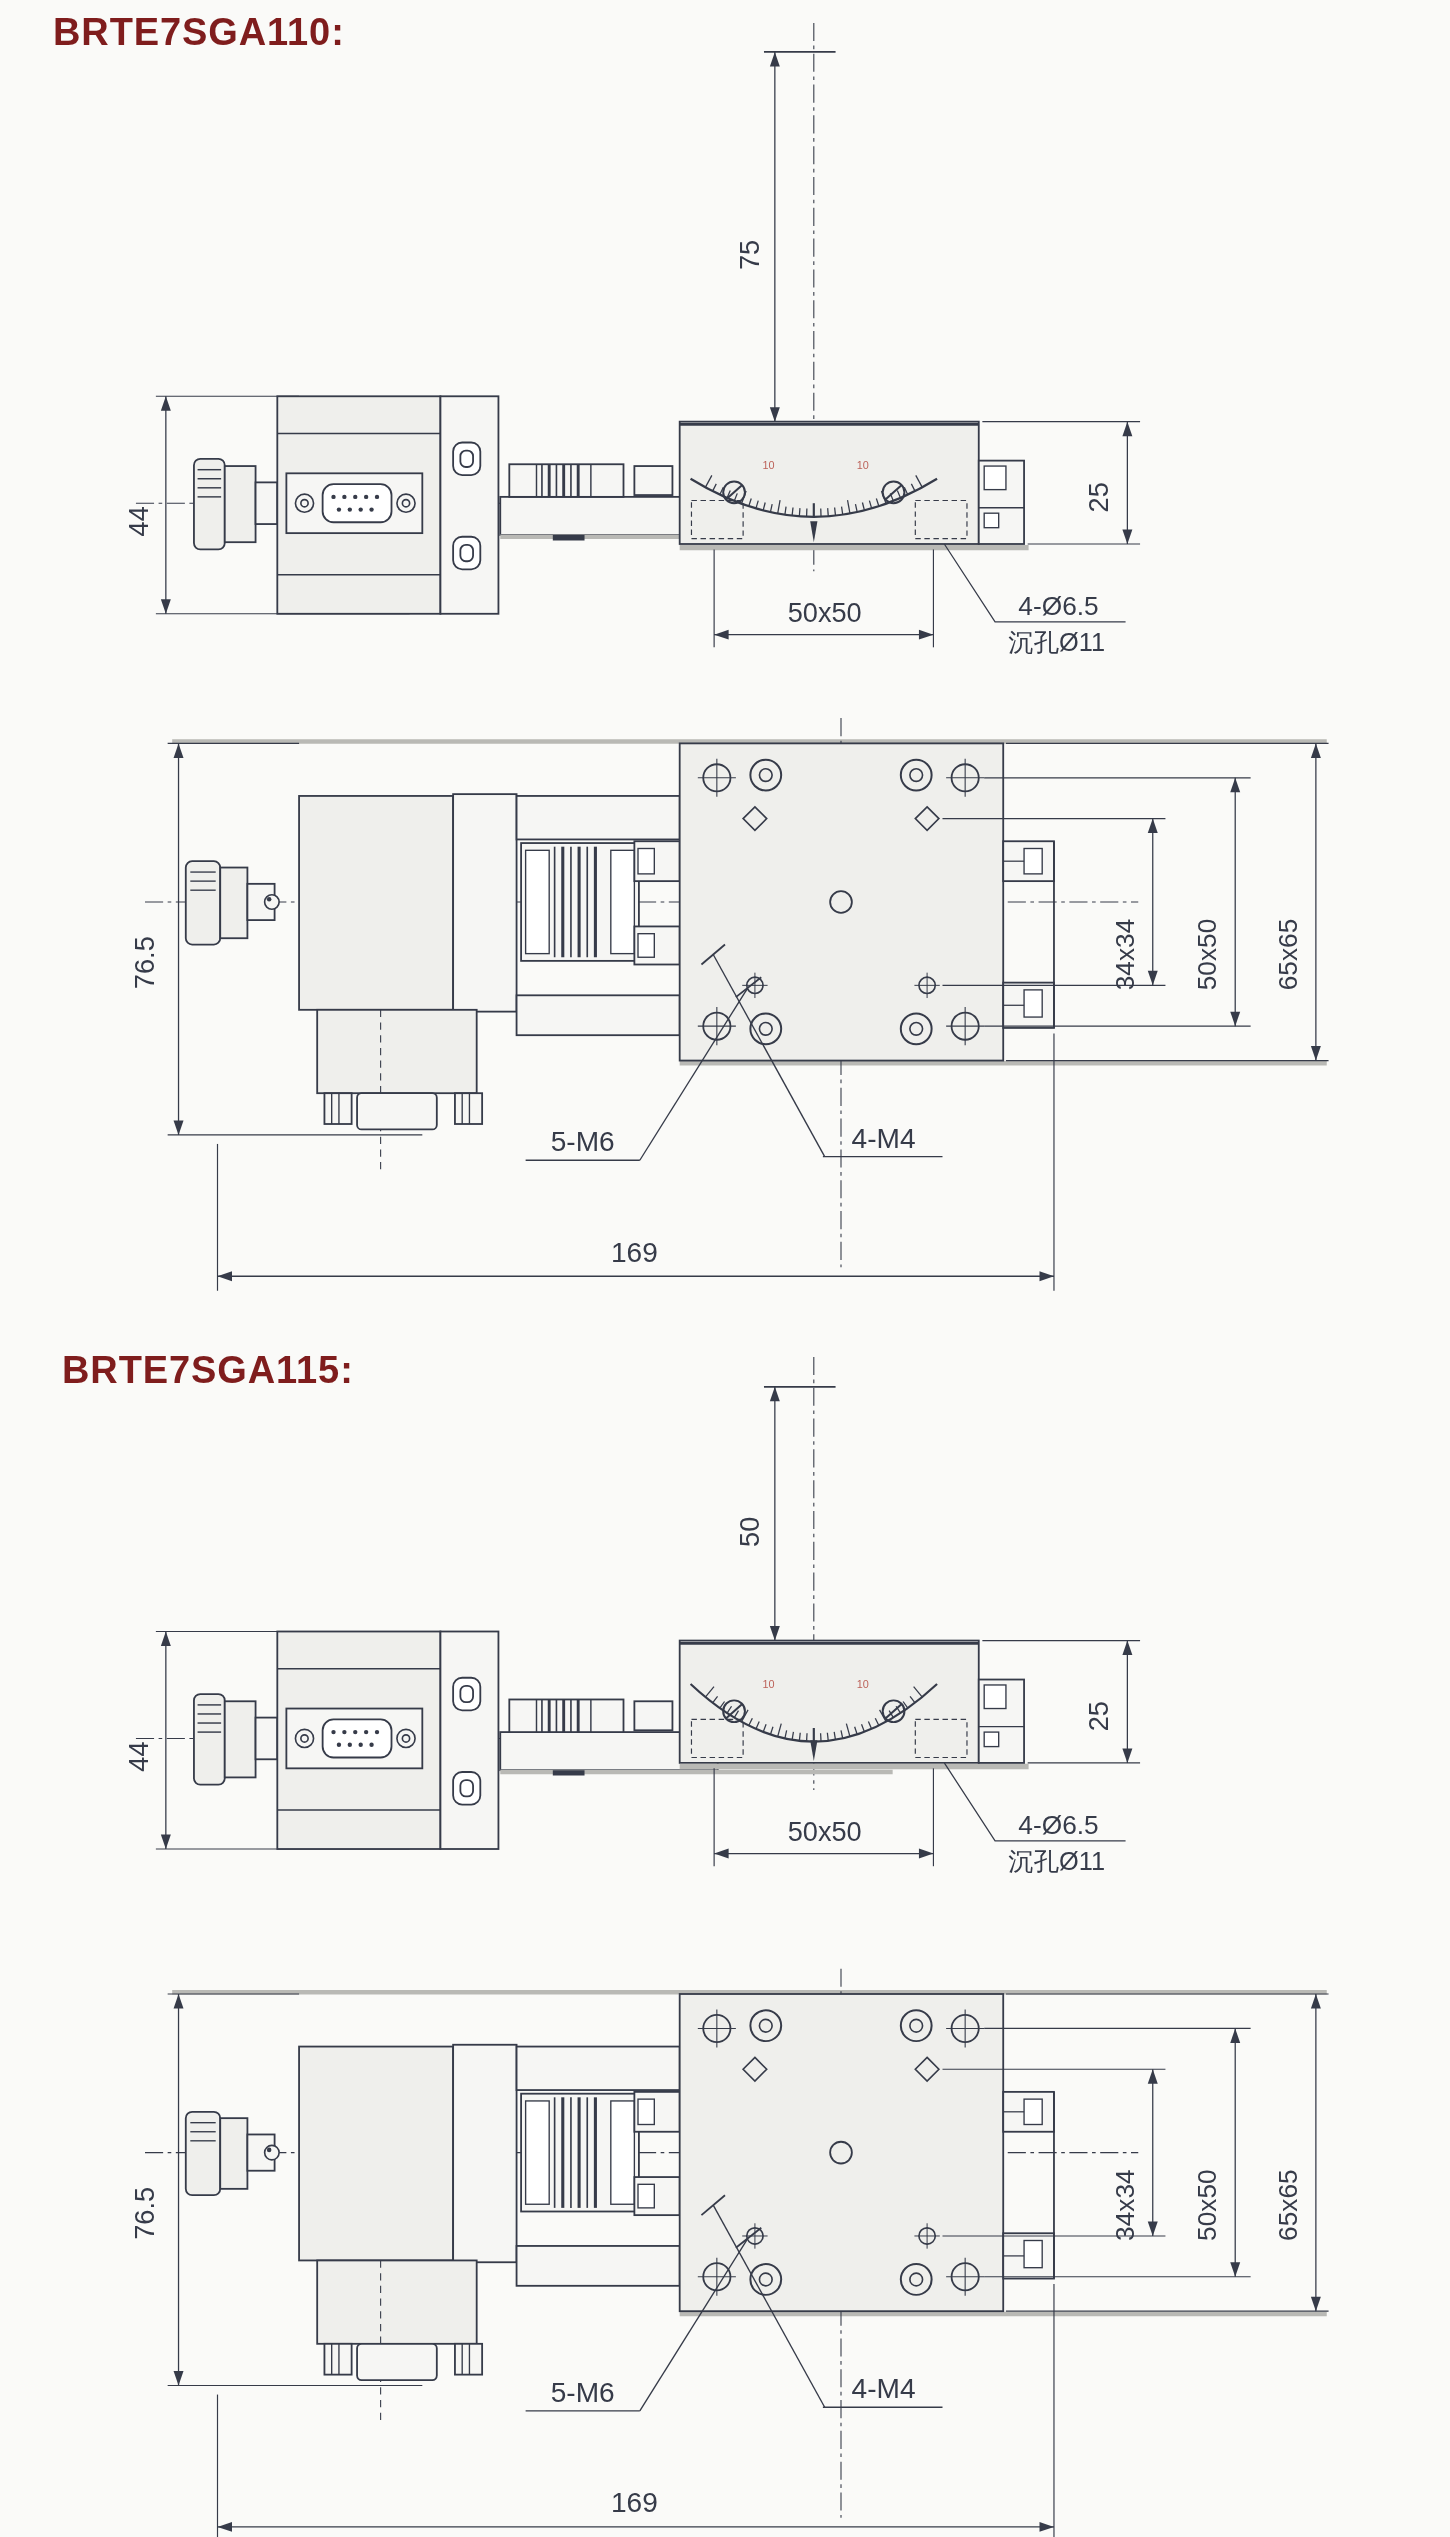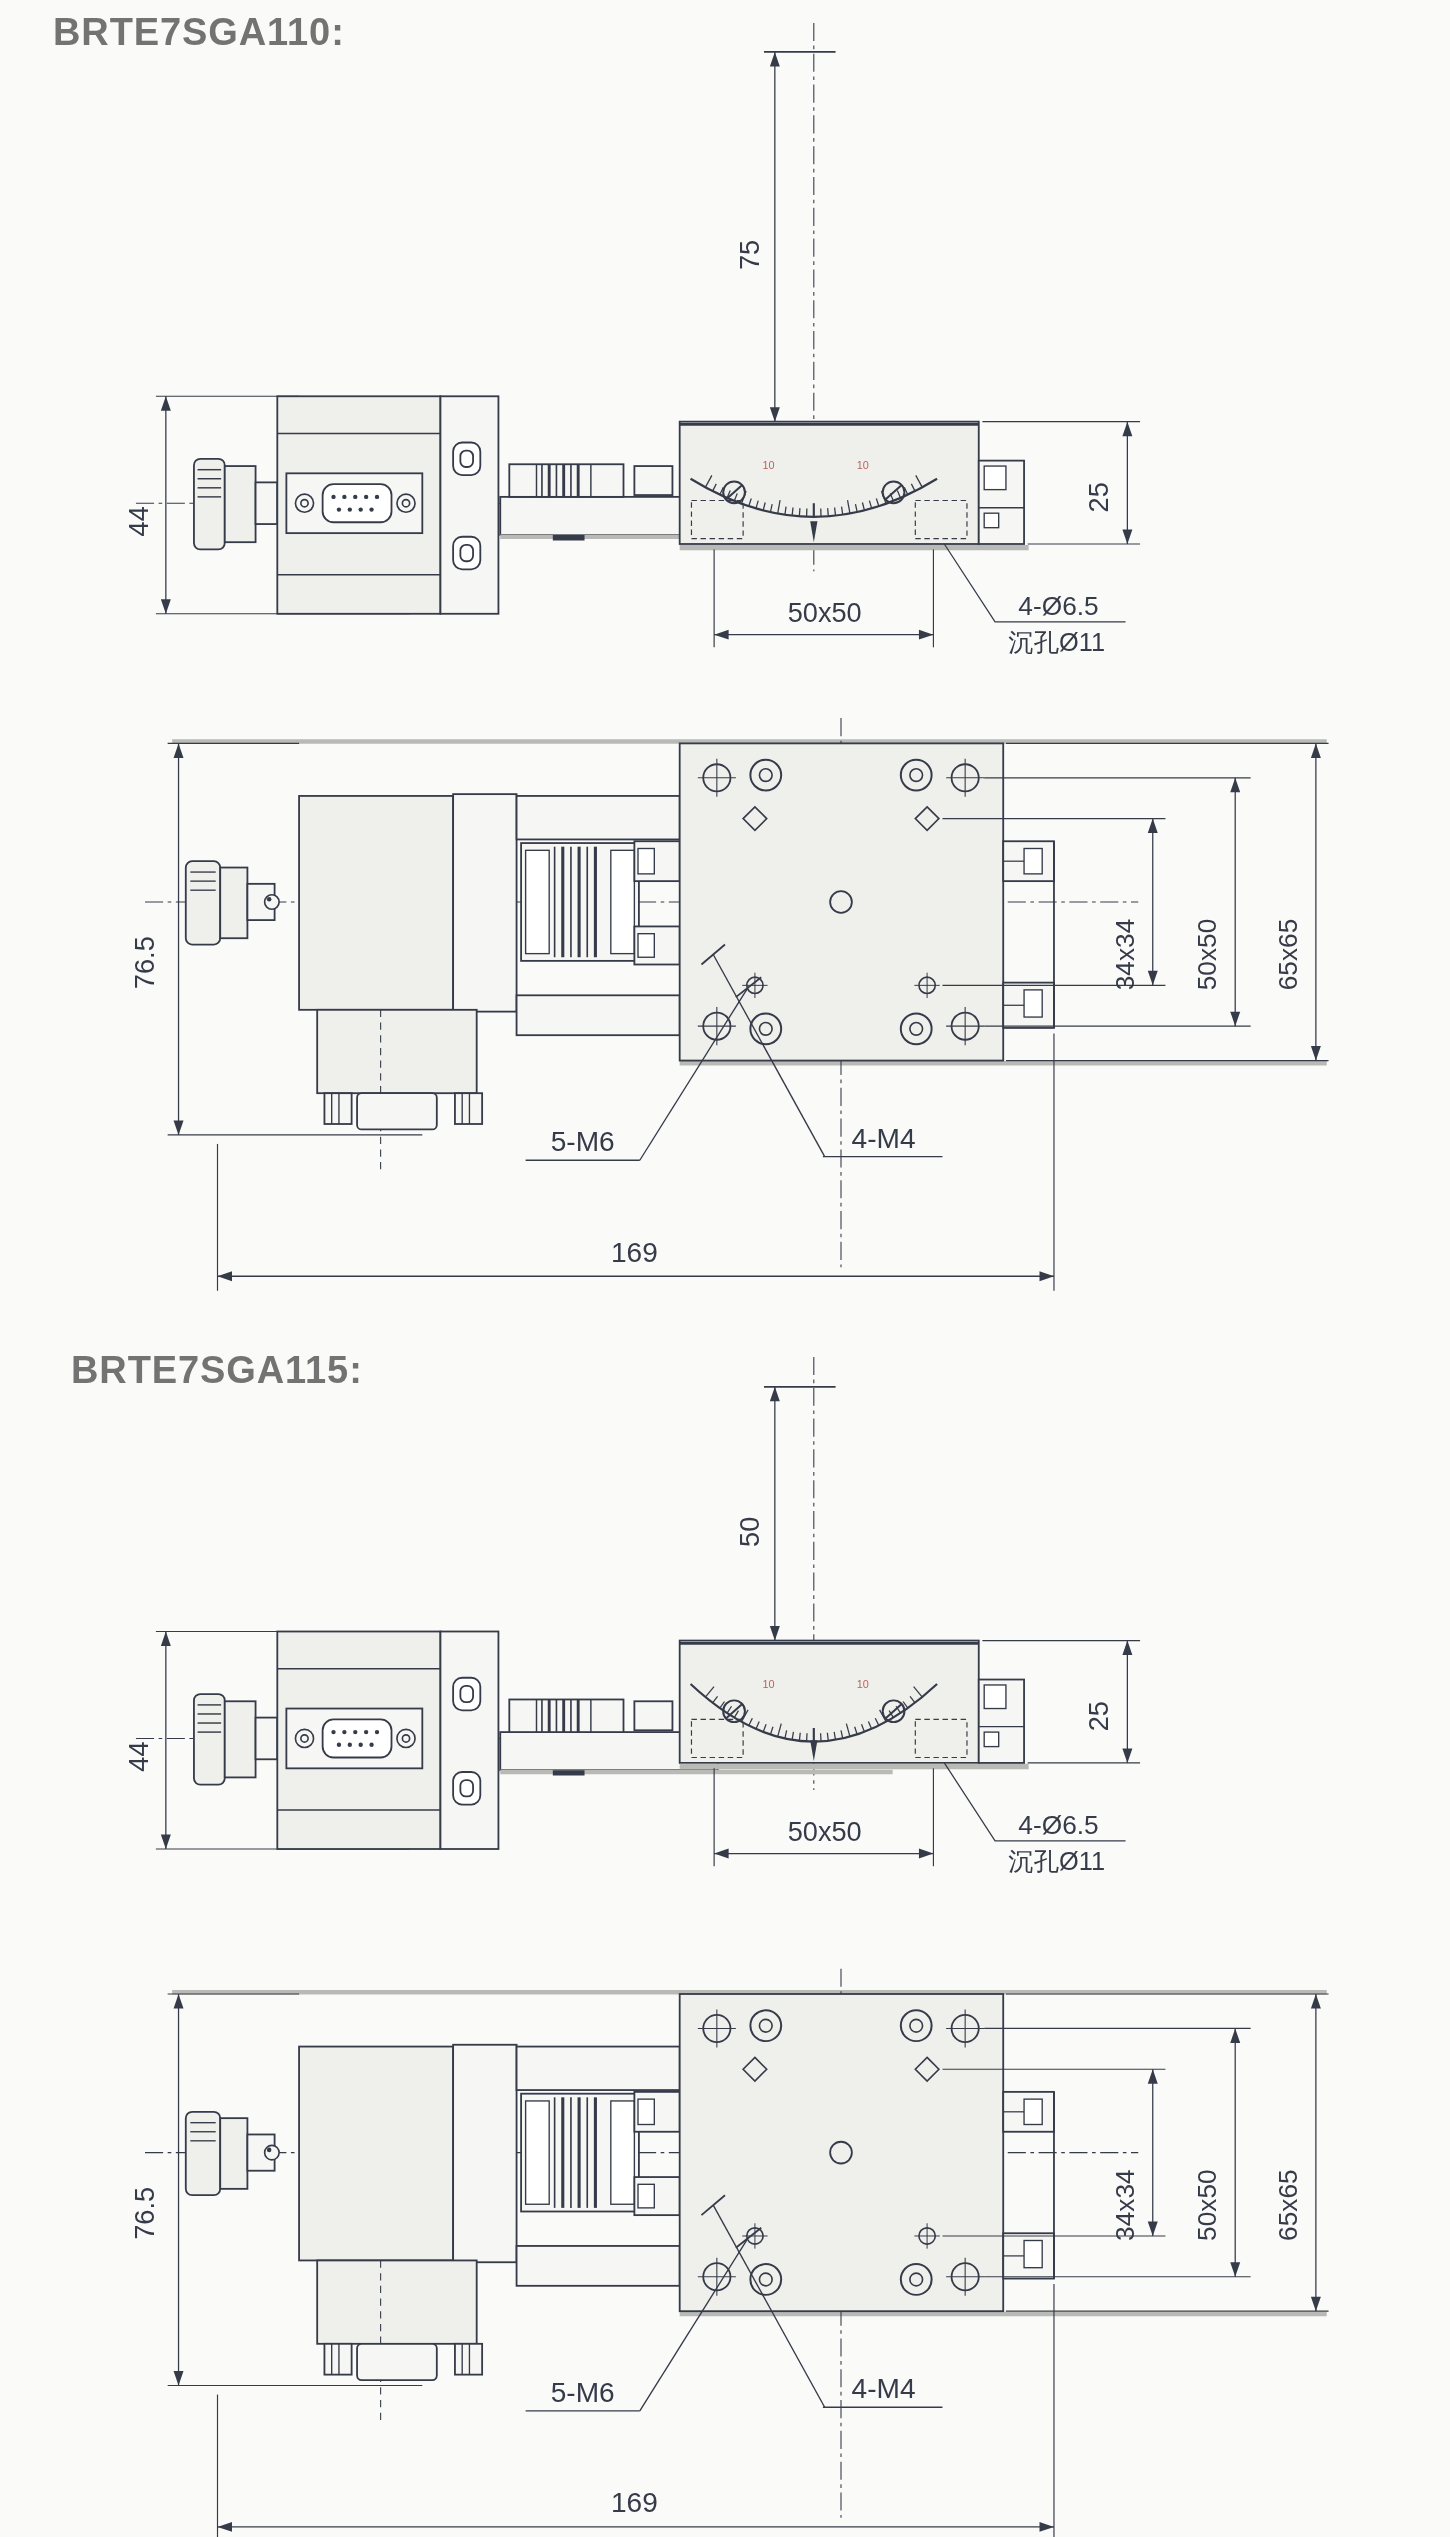"BRTE7SGA110:" .model-title { color: #737373 -> #7f1d1d }
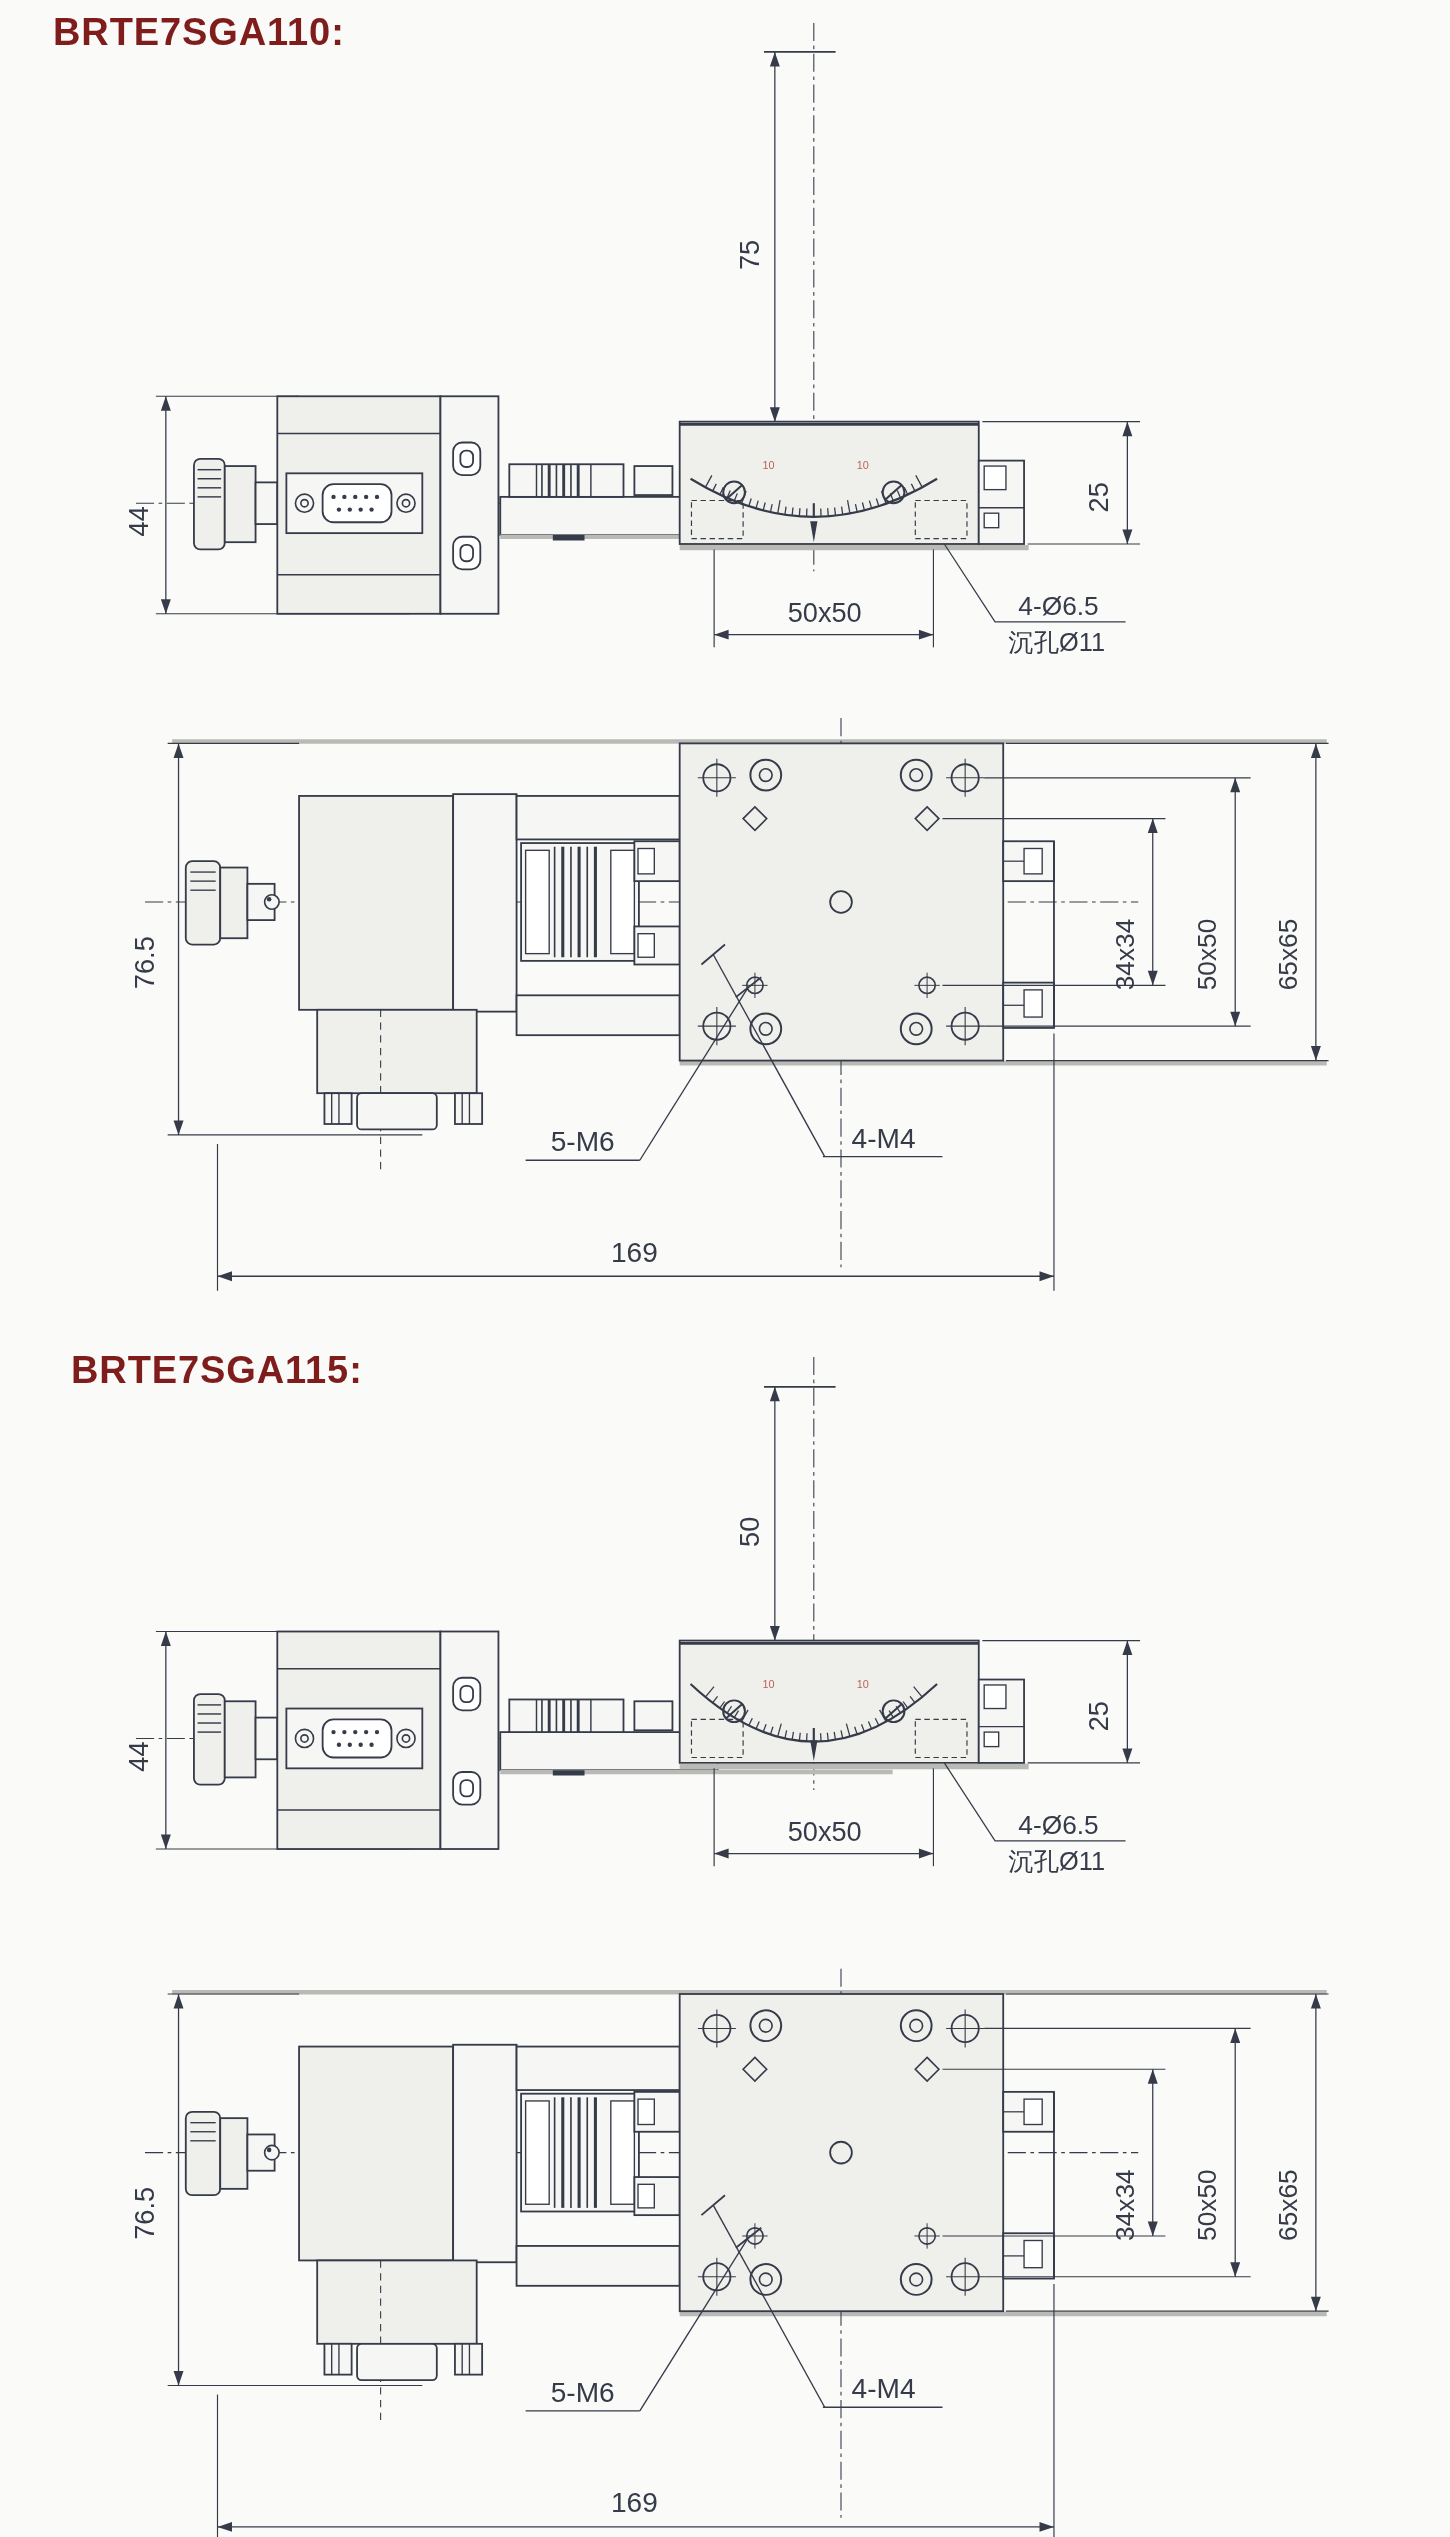"BRTE7SGA115:" #title-1 { left: 71px -> 62px }
